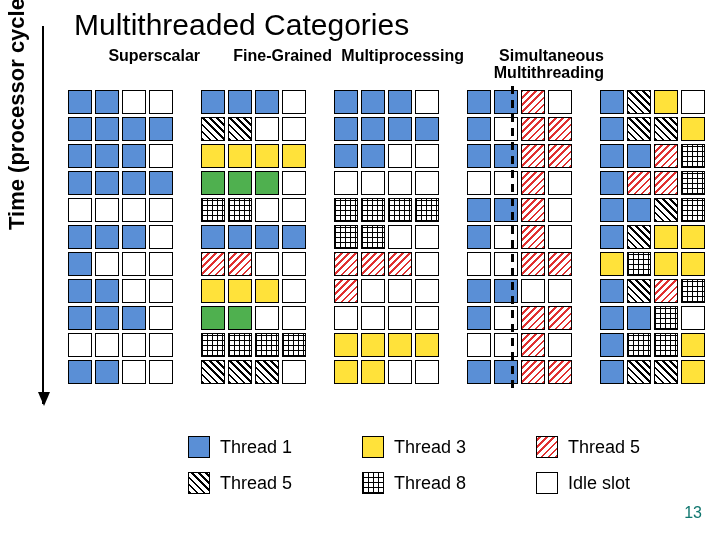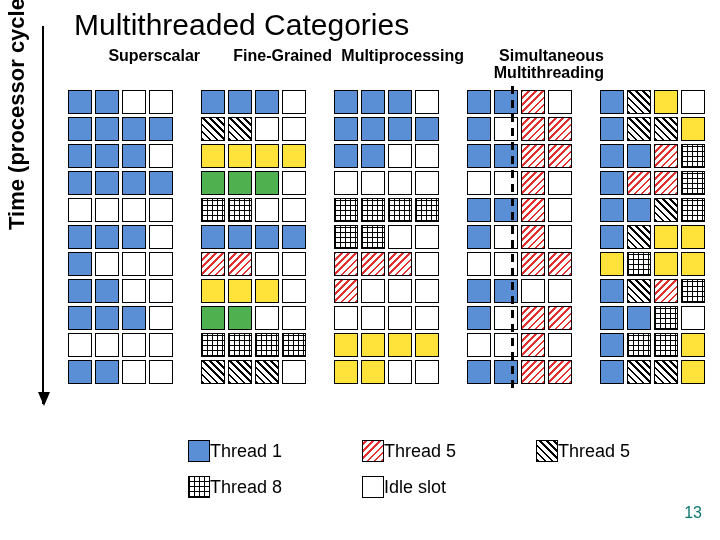"Thread 1" .legend .row { align-items: flex-end -> center; gap: 0 -> 10px }
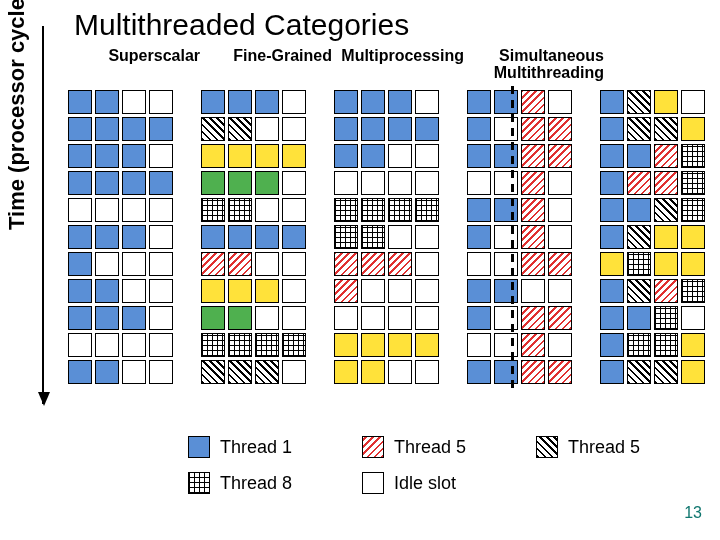"Thread 3" div.row { html: none -> <div> <div></div> <span>Thread 3</span> </div> }
